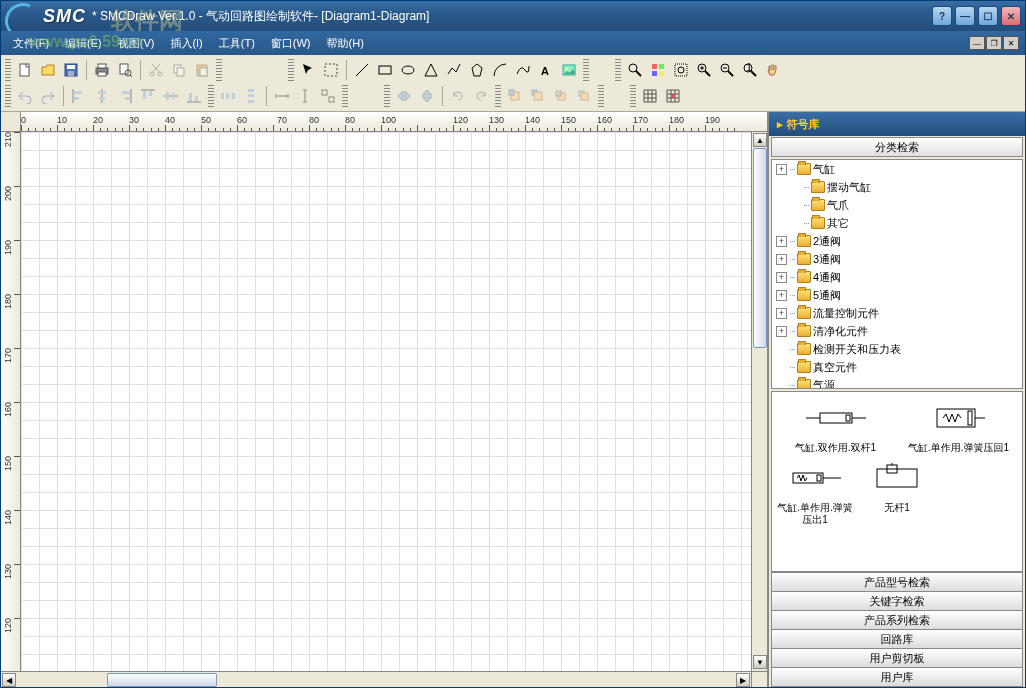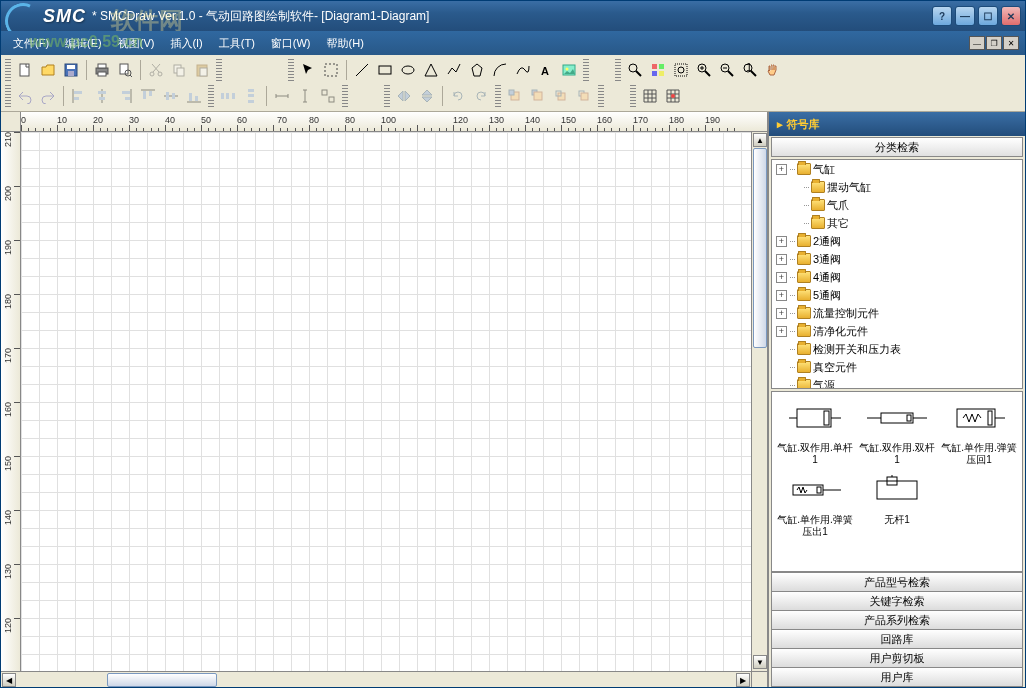"气缸.双作用.单杆1" div.preview-cell { html: <div> <div> <svg> <rect></rect> <line></line> <line></line> <rect></rect> </svg> </div> <div>气缸.双作用.单杆1</div> </div> -> none }
